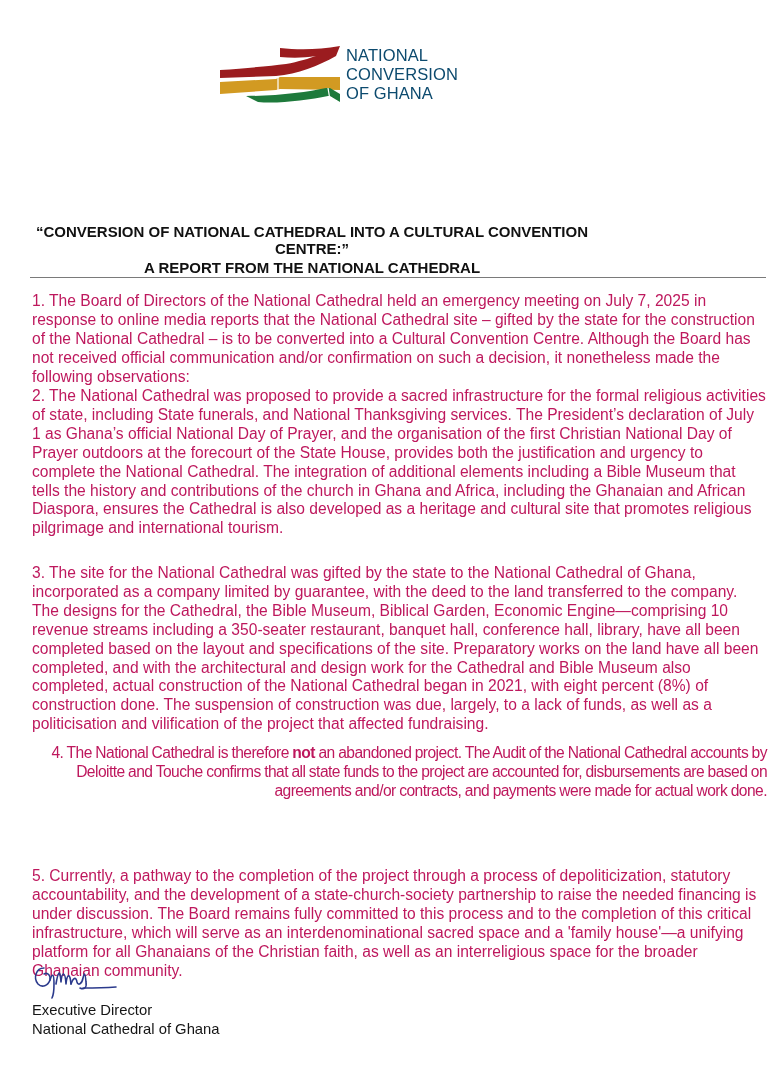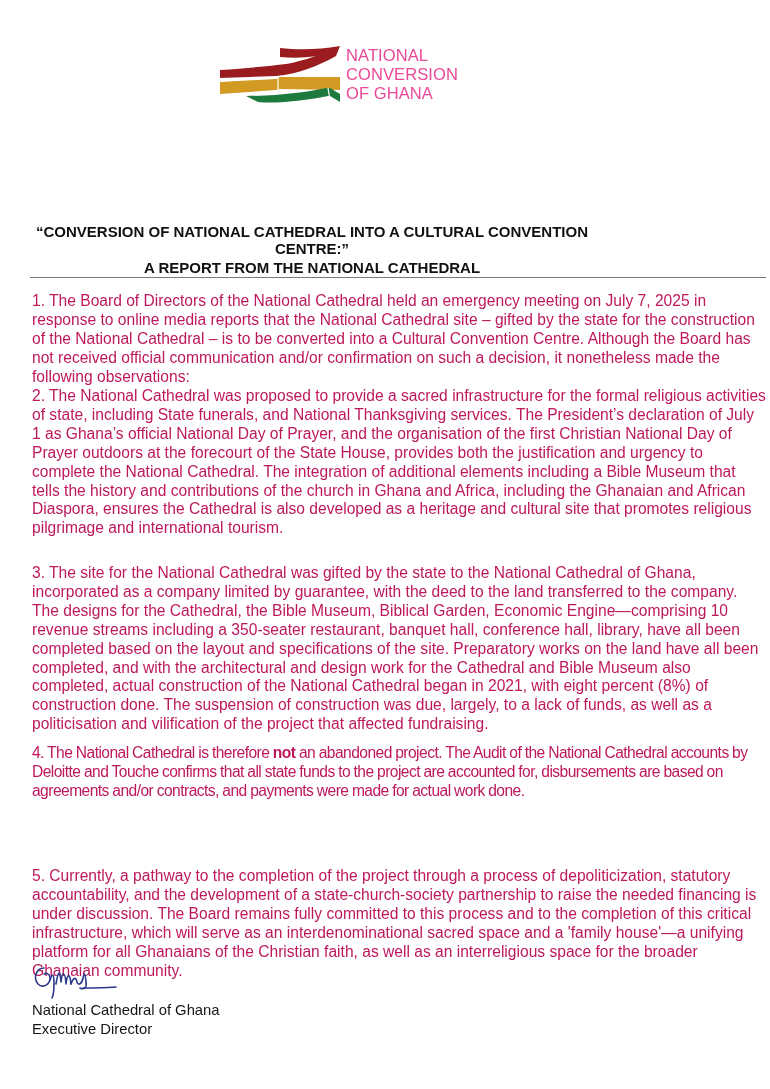"NATIONAL" .logo-text { color: #ec4899 -> #0c4a6e }
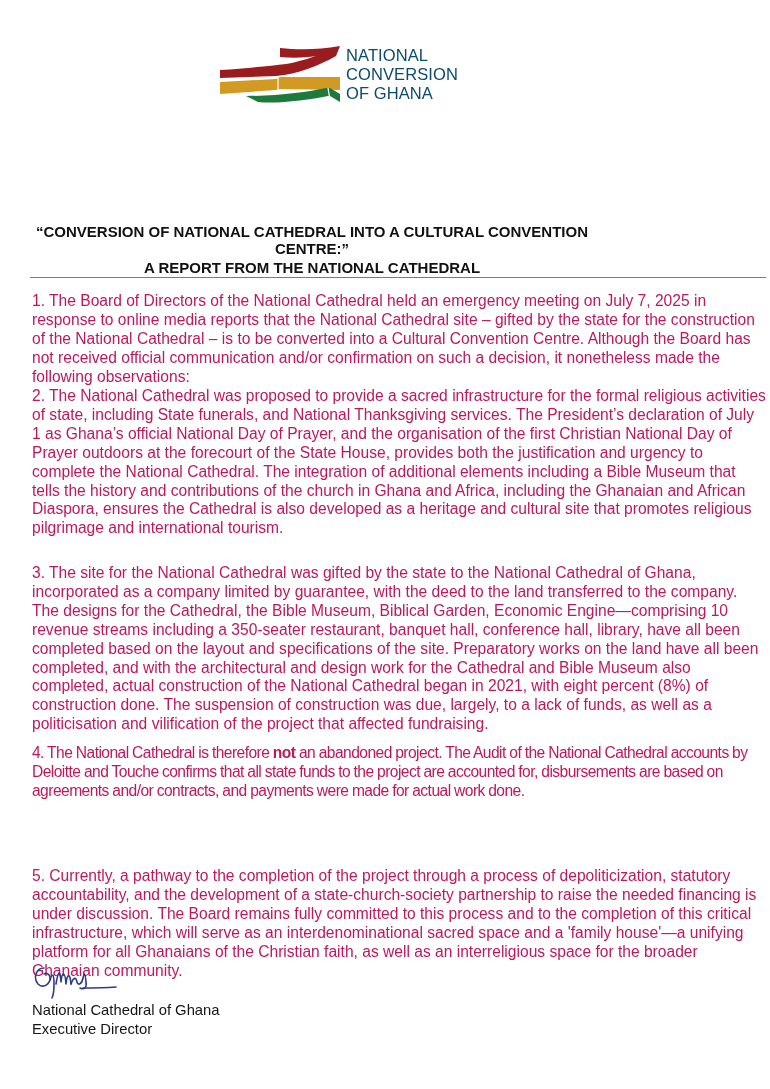"4. The National Cathedral is" .p4 { text-align: none -> right }
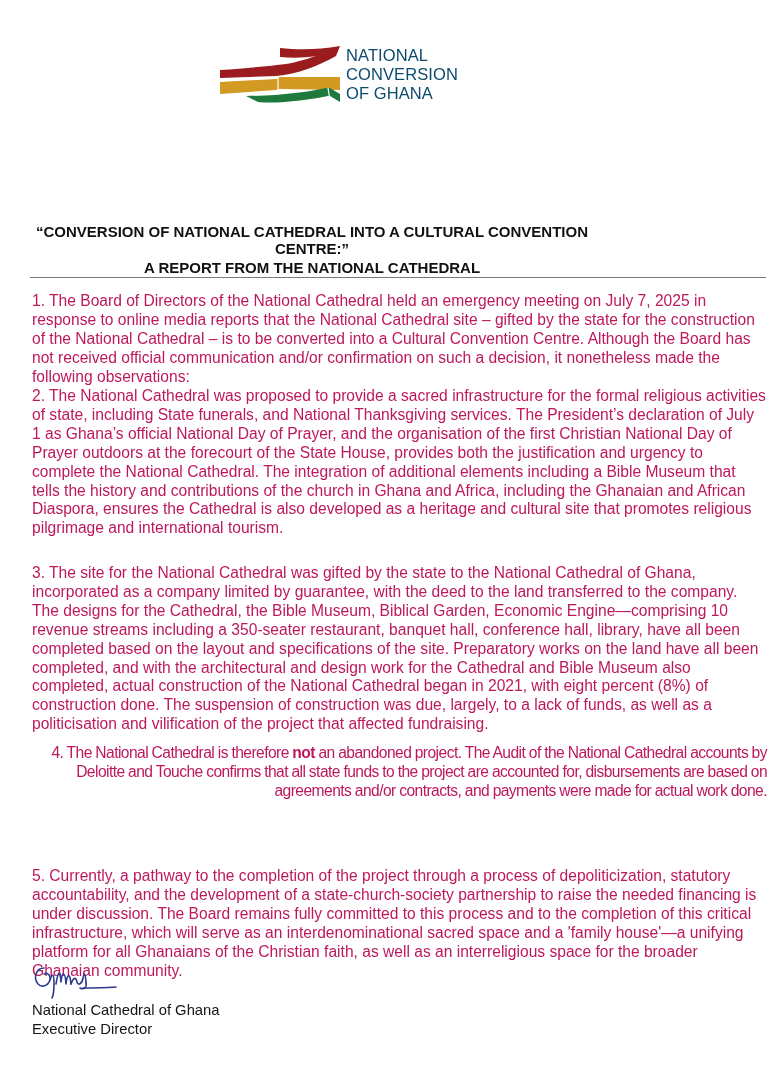"National Cathedral of Ghana" div { order: before "Executive Director" -> after "Executive Director" }
